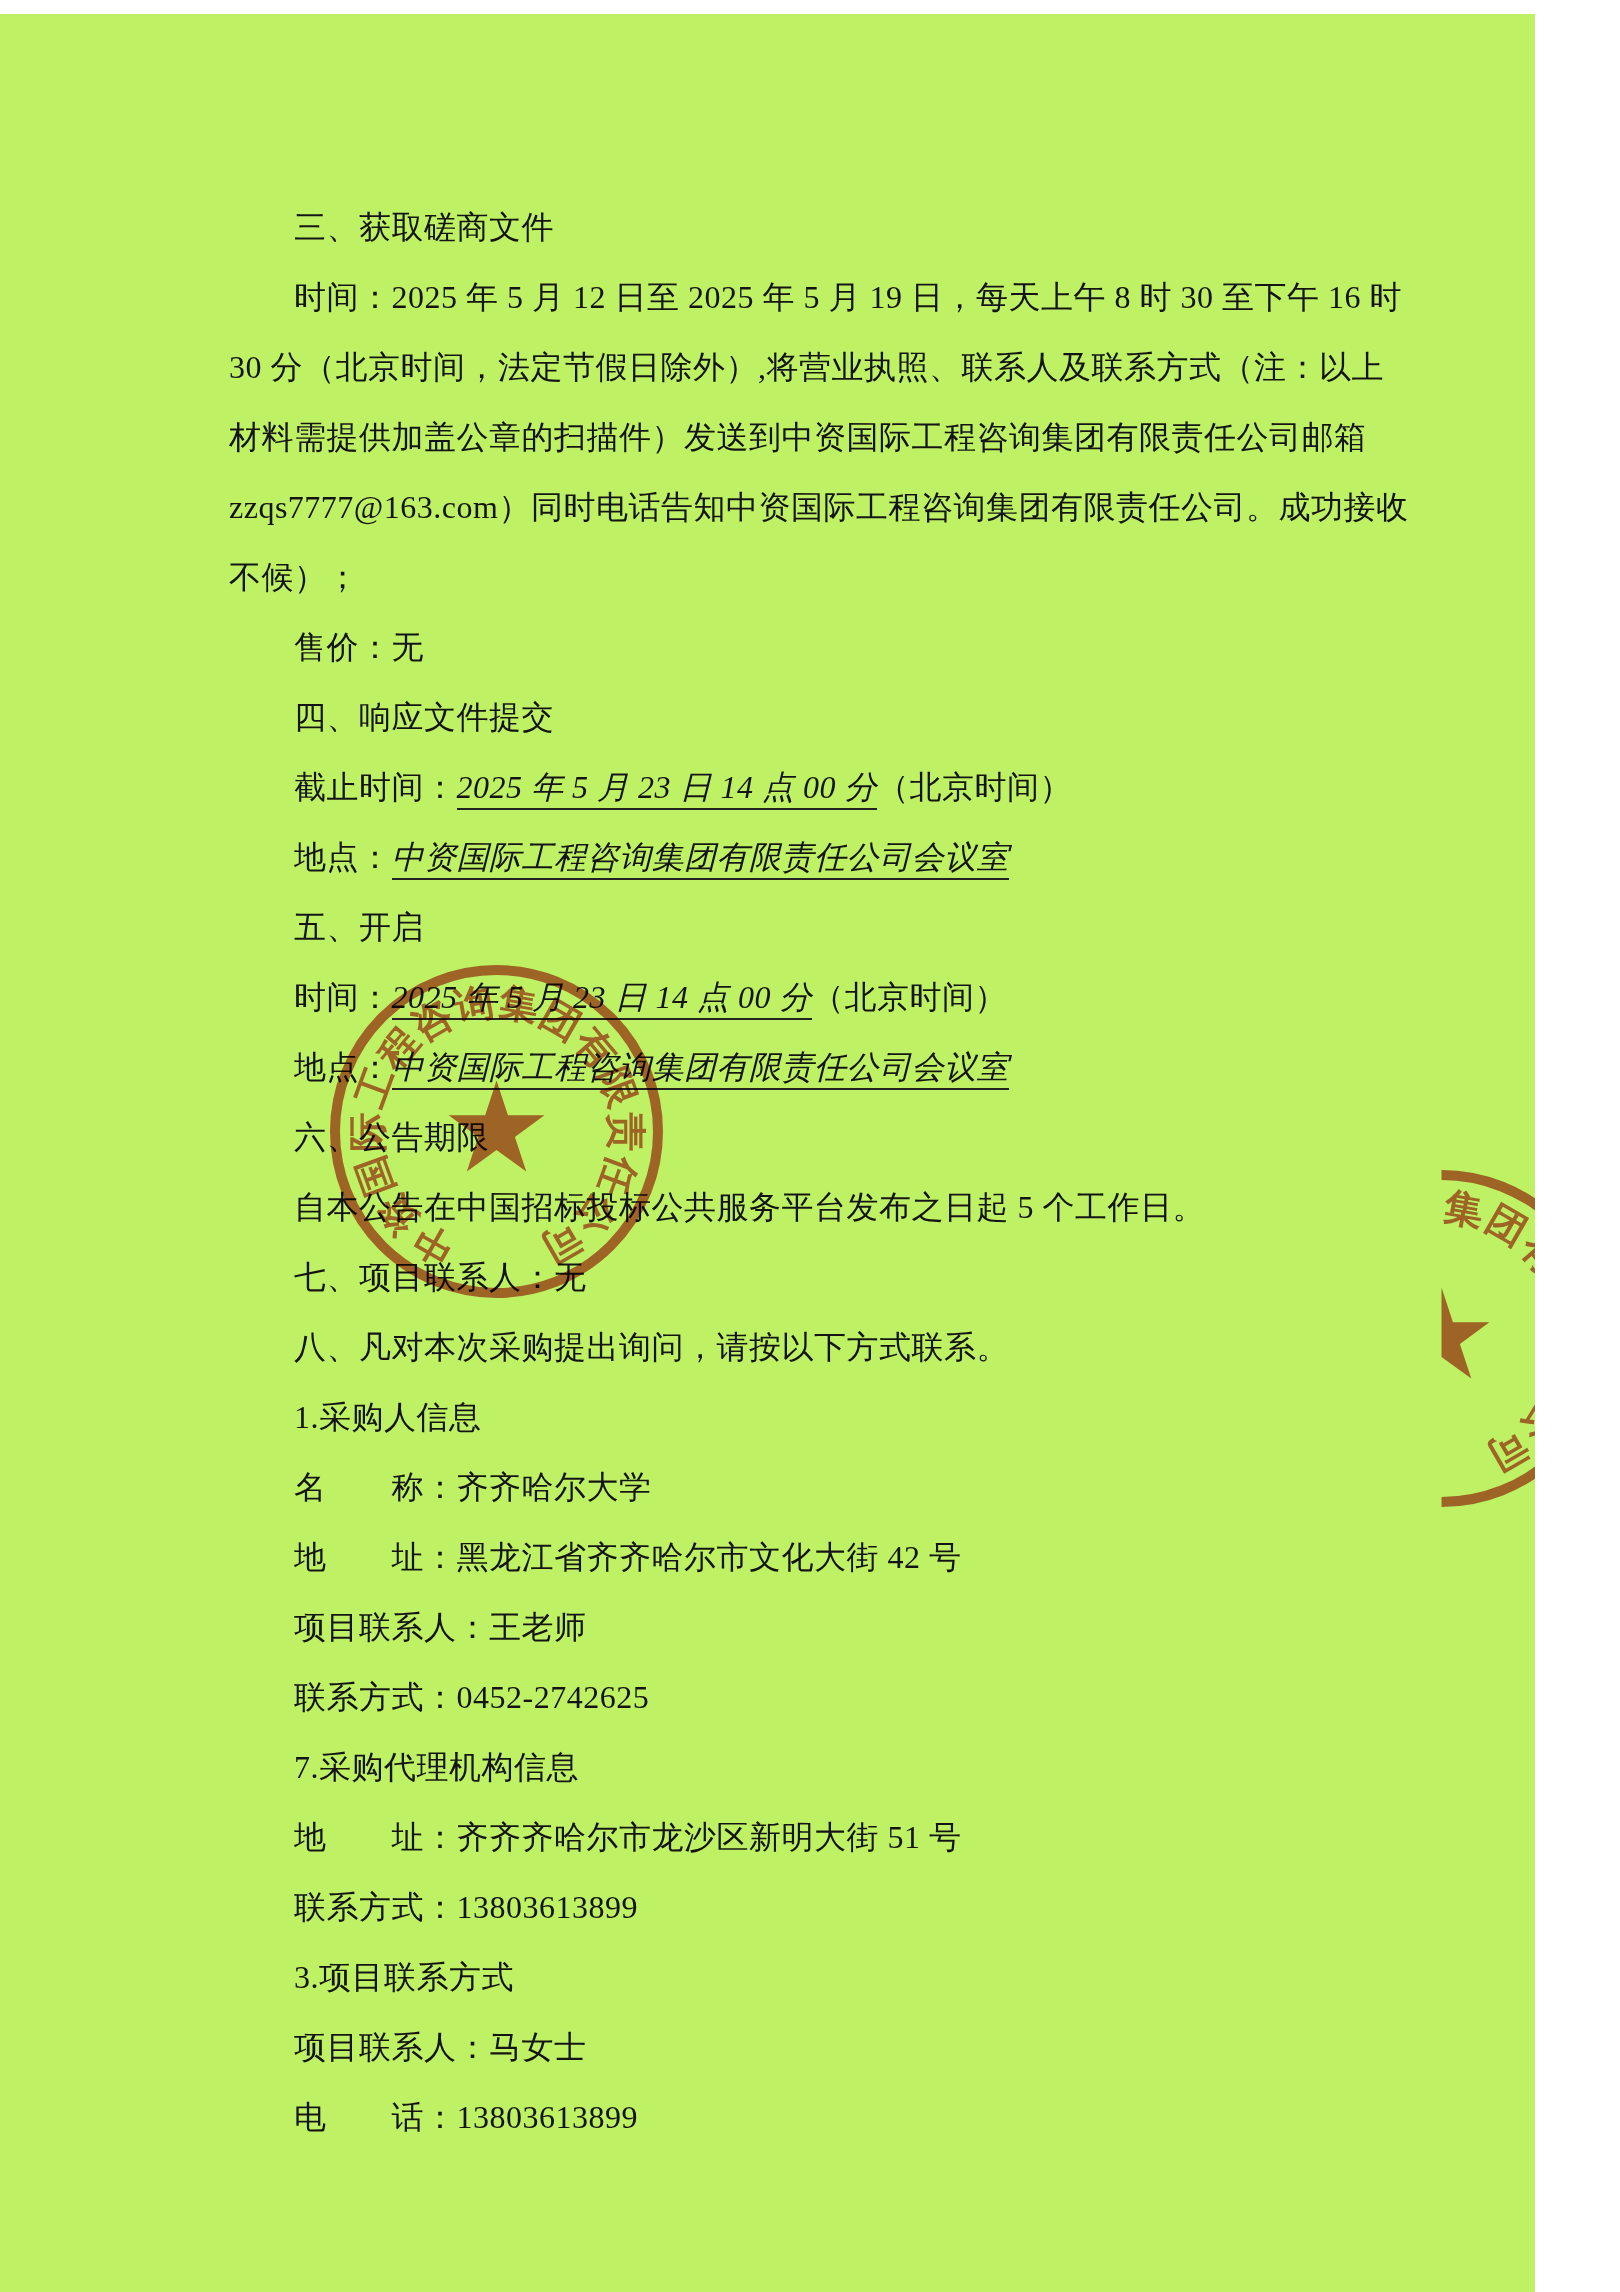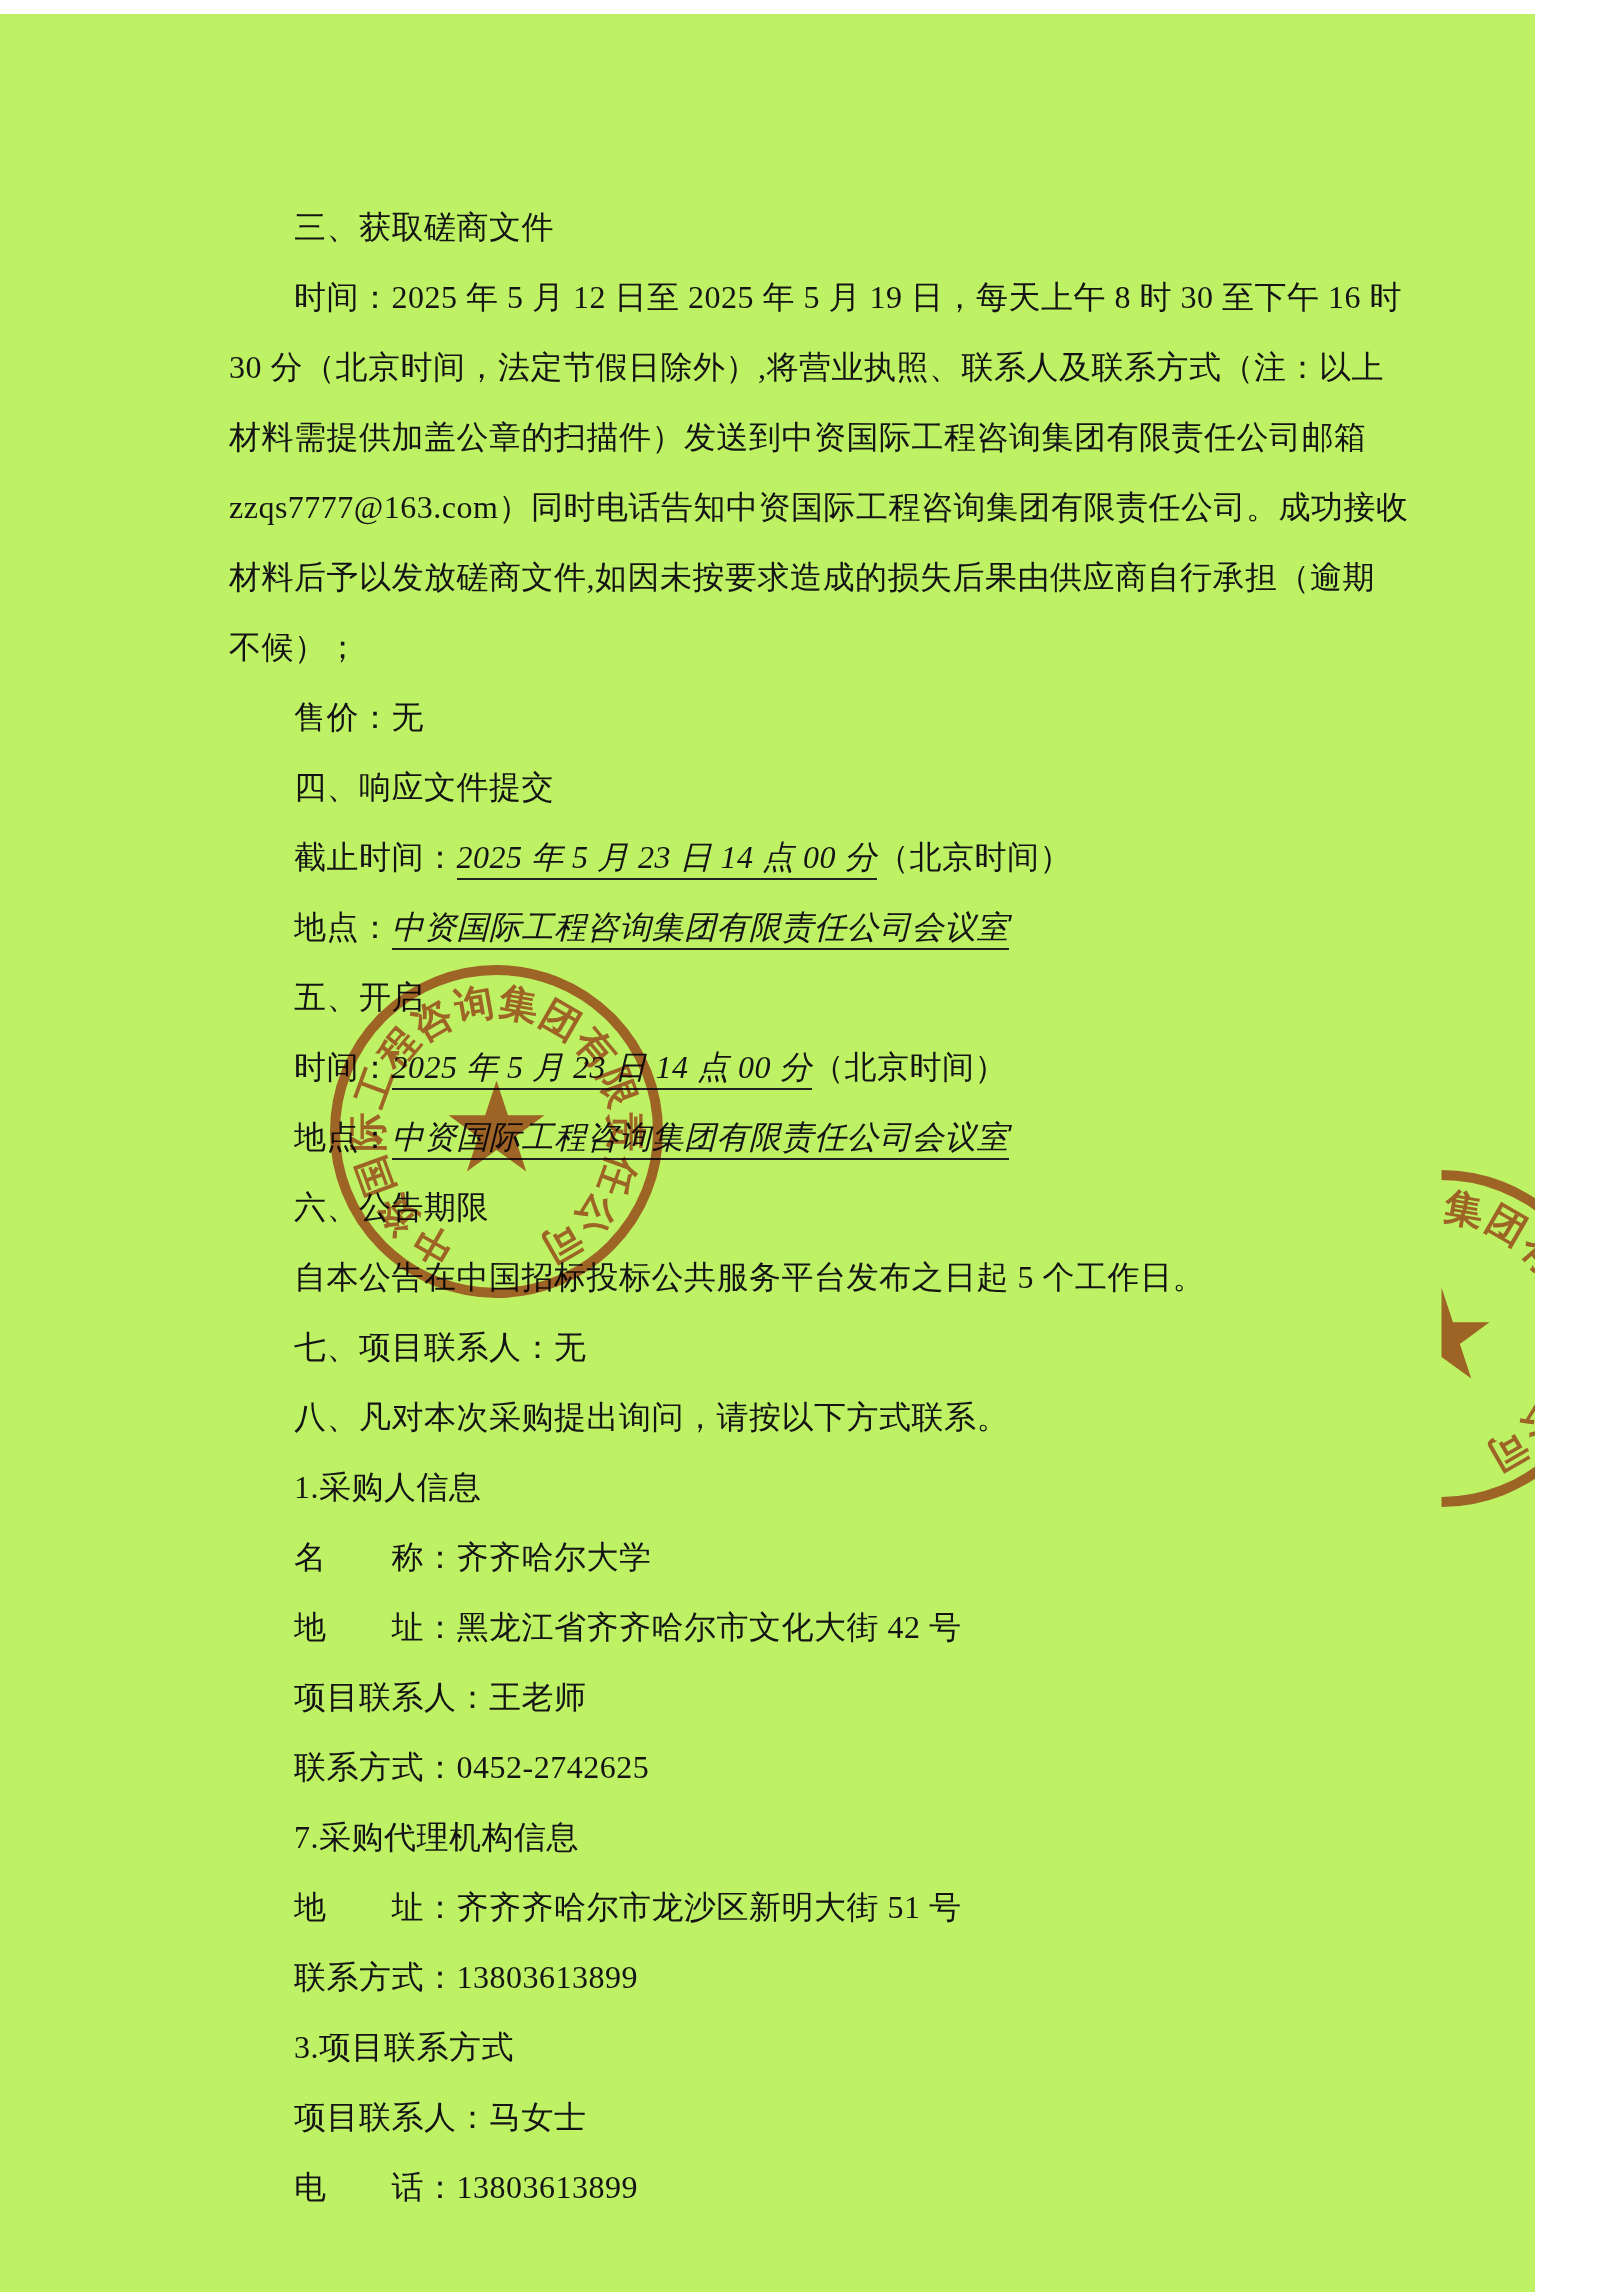"材料后予以发放磋商文件,如因未按要求造成的损失后果由供应商自行承担（逾期" div.line { html: <div>材料后予以发放磋商文件,如因未按要求造成的损失后果由供应商自行承担（逾期</div> -> none }
